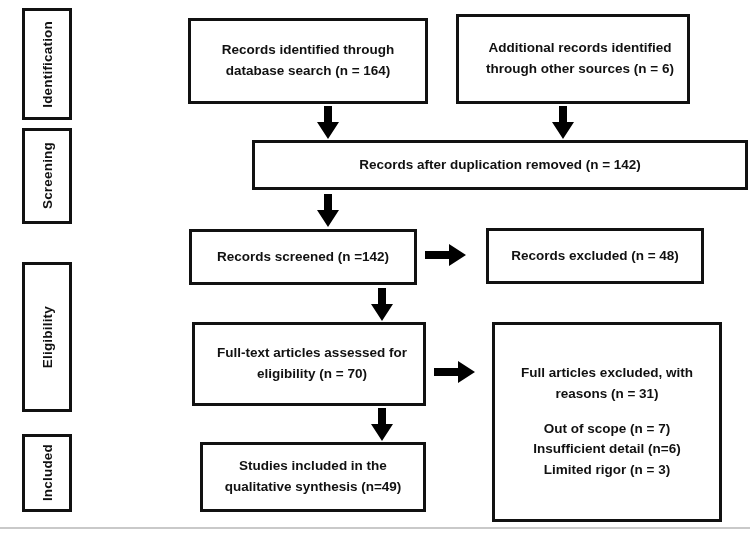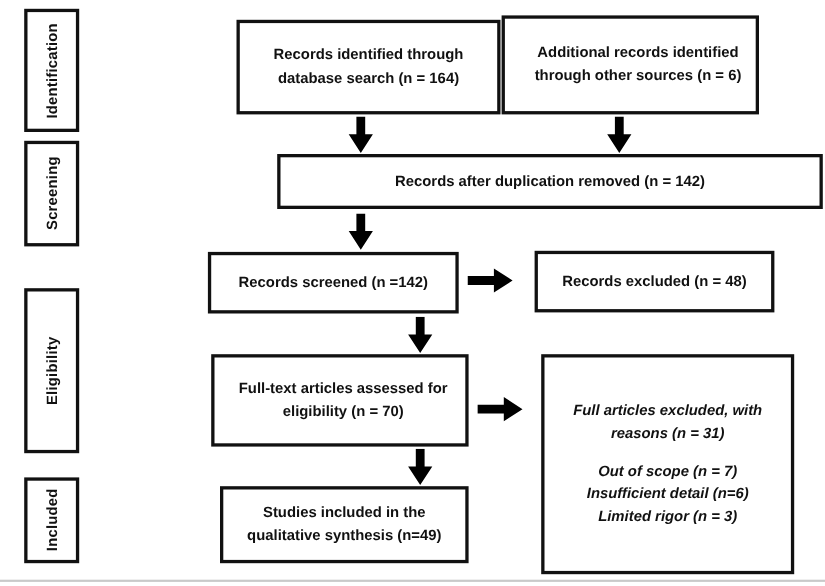"Records identified through" div.box { margin-left: 27px -> none }
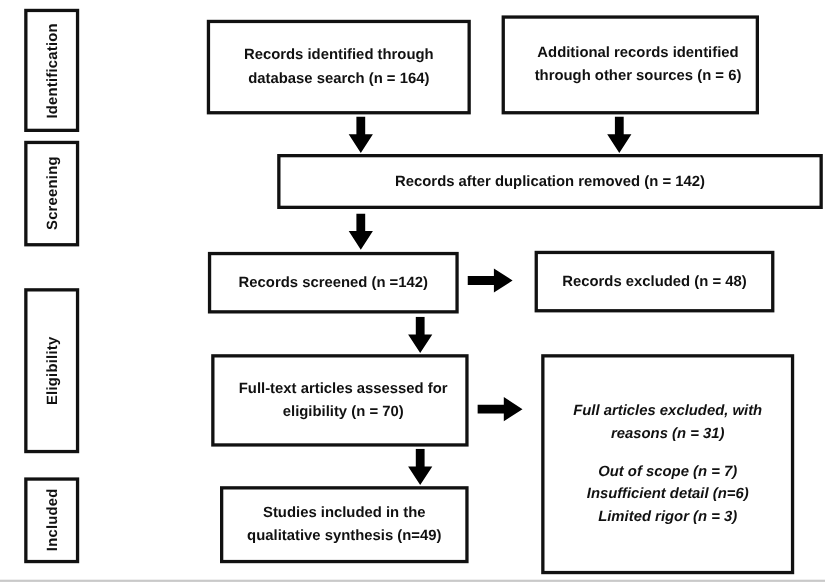"Full articles excluded, with" .reasons .grp { font-style: italic -> none }
